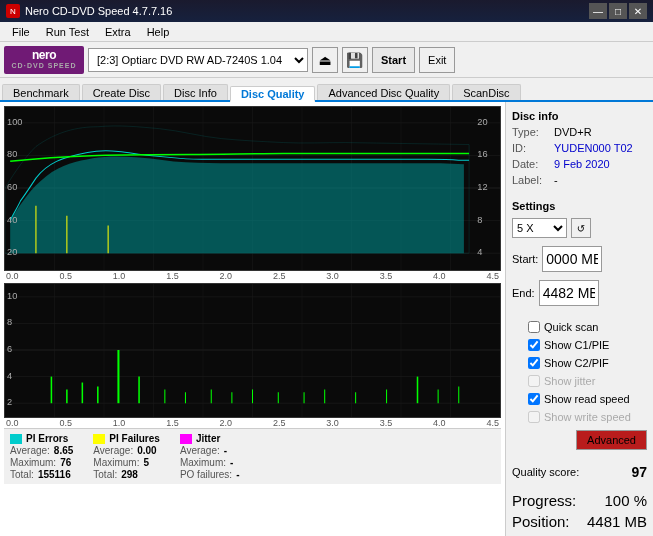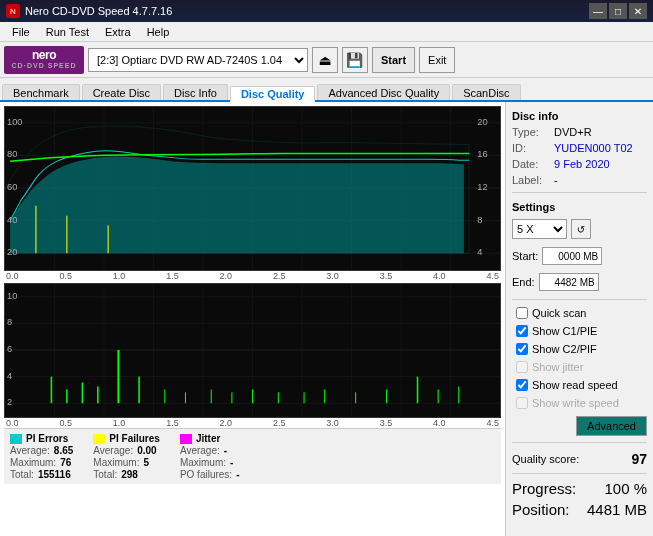"0000 MB" .mb-input { font-size: 10px -> 14px; padding: 4px 3px -> 12px 3px }
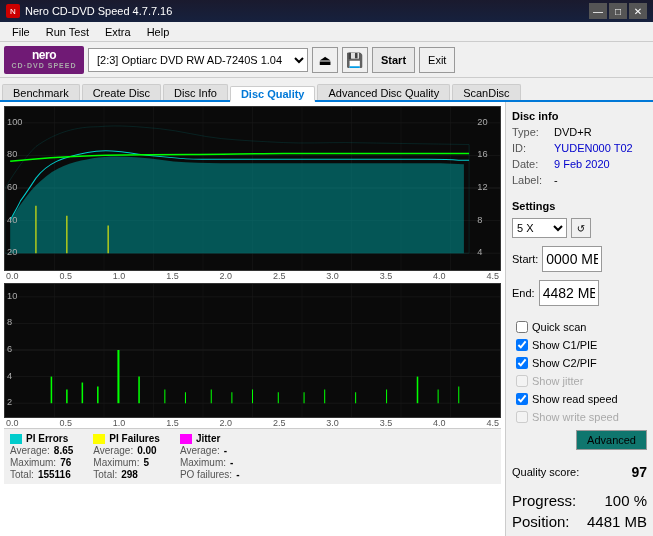"Quick scan" .checkbox-row { margin: 1px 4px -> 1px 16px }
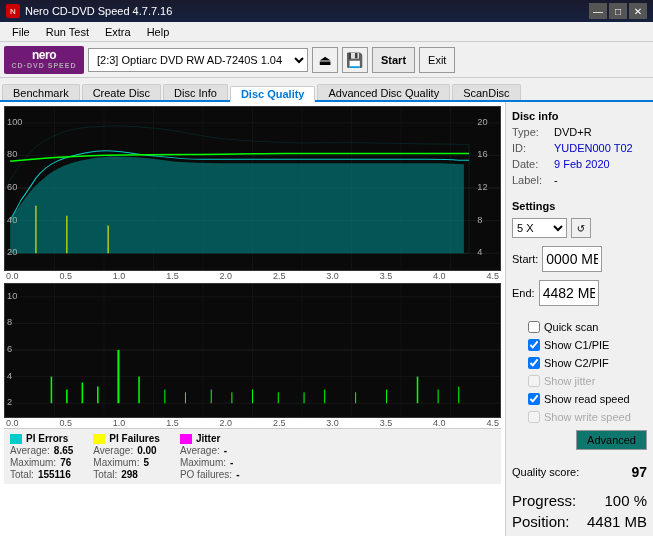"Advanced" .advanced-btn { background: #0f766e -> #b91c1c }
